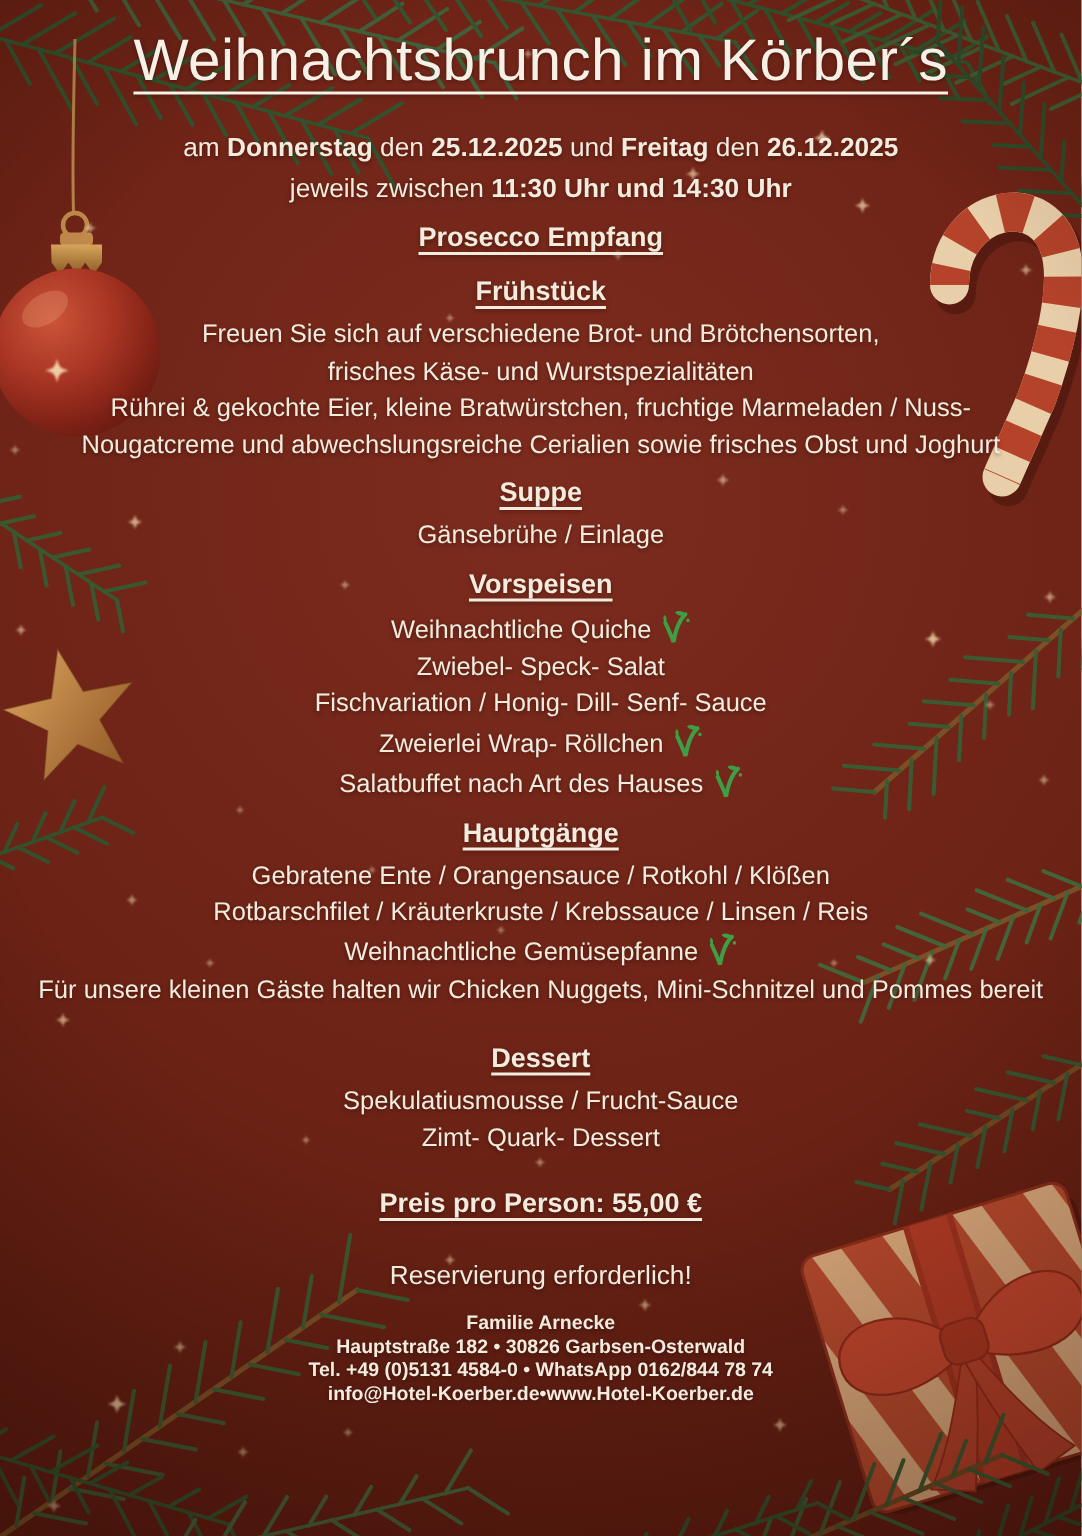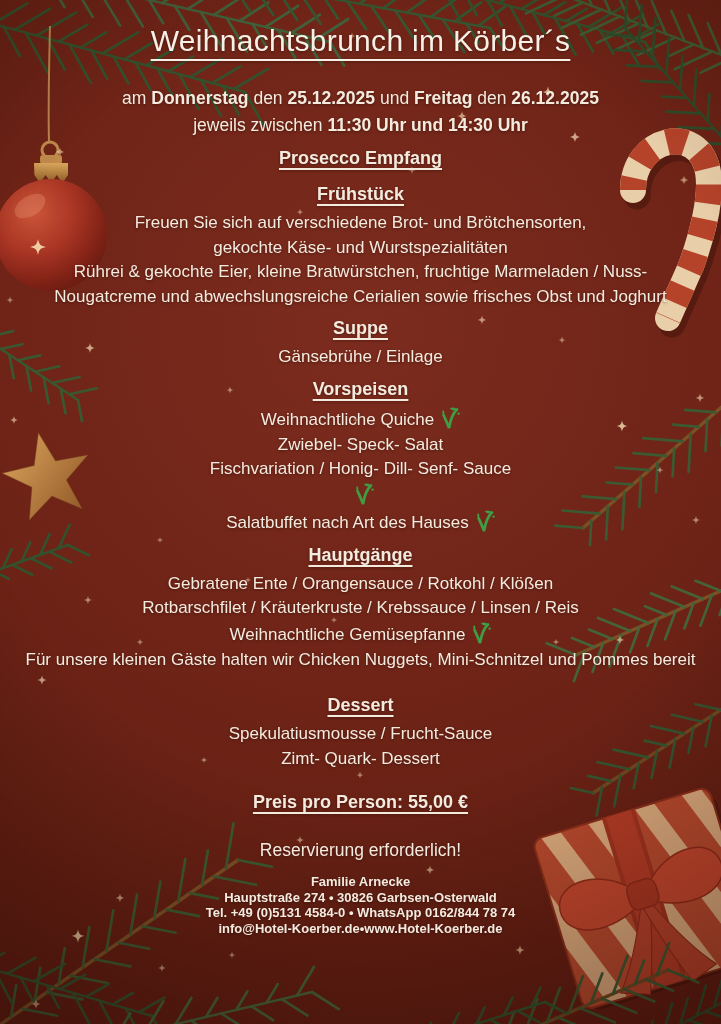"Weihnachtsbrunch im Körber´s" .title { font-size: 30px -> 39px }
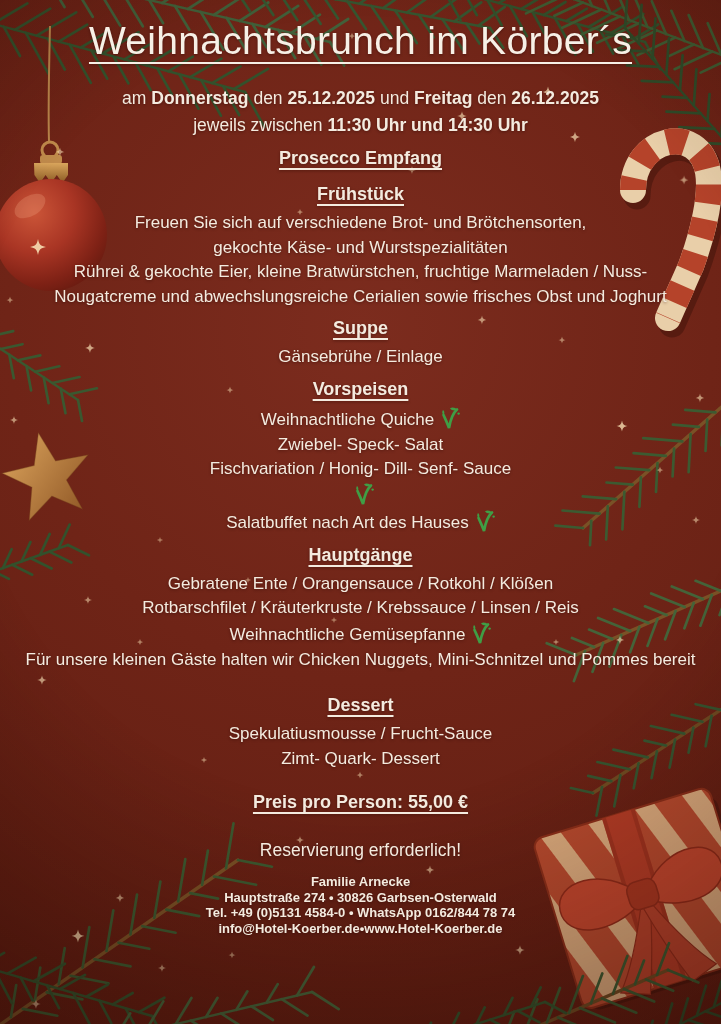"gekochte Käse- und Wurstspezialitäten" span { text: gekochte -> frisches }
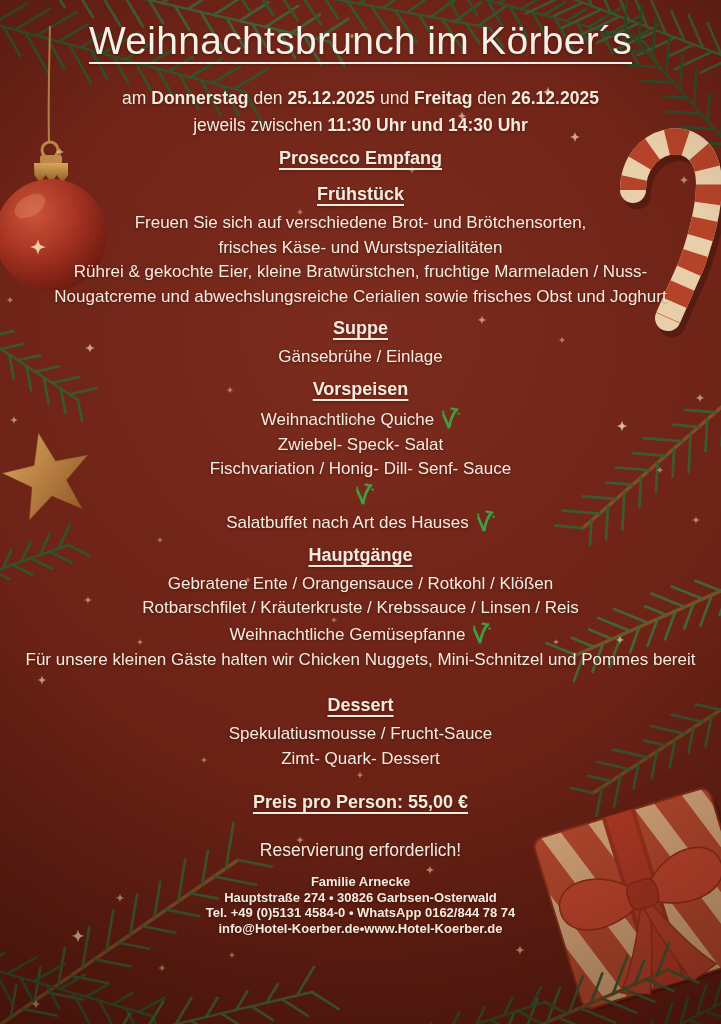"Zweierlei Wrap- Röllchen" span { html: none -> <span>Zweierlei Wrap- Röllchen</span> }
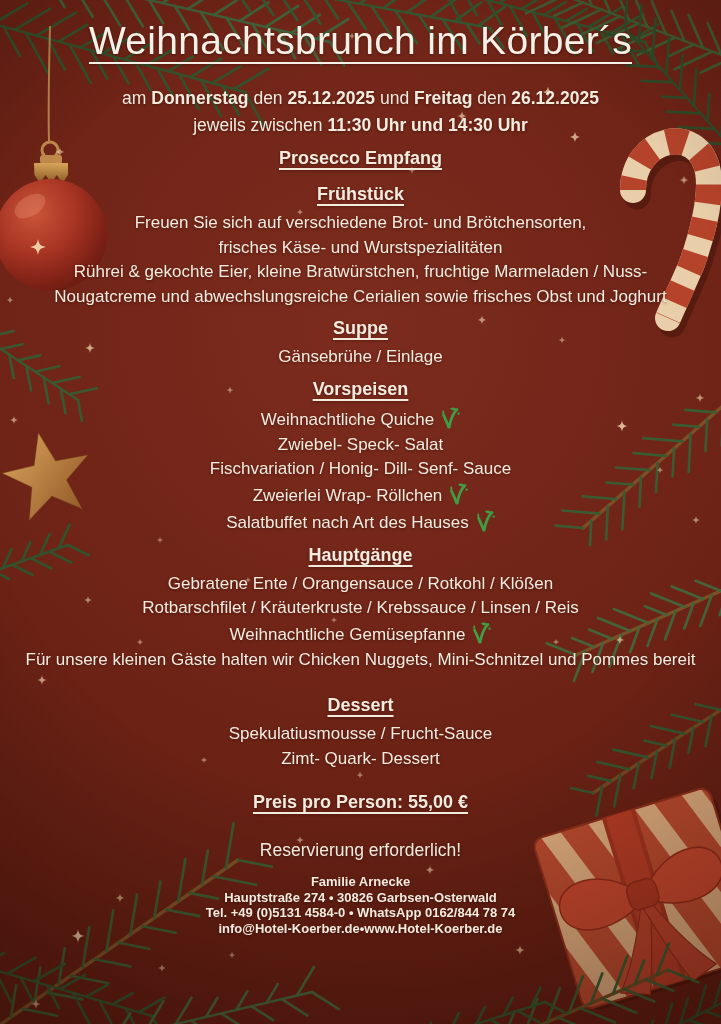"Hauptstraße 274 • 30826" div { text: 274 -> 182 }
